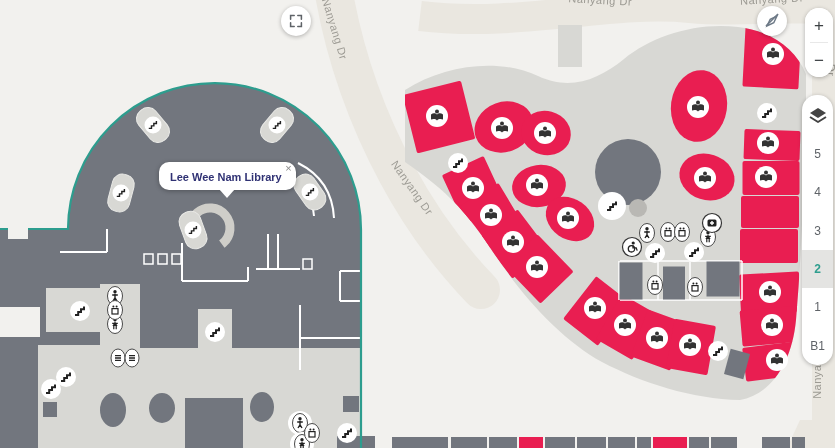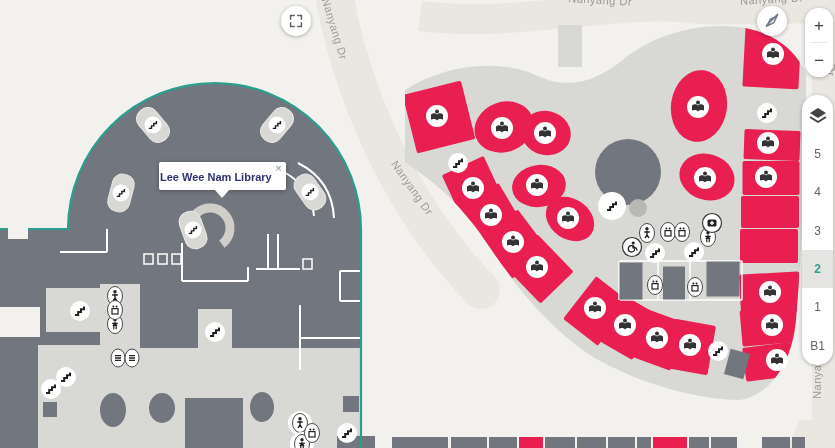"Lee Wee Nam Library" .tooltip { border-radius: 2px -> 10px; padding: 5px 14px 5px 1px -> 5px 14px 5px 11px }
